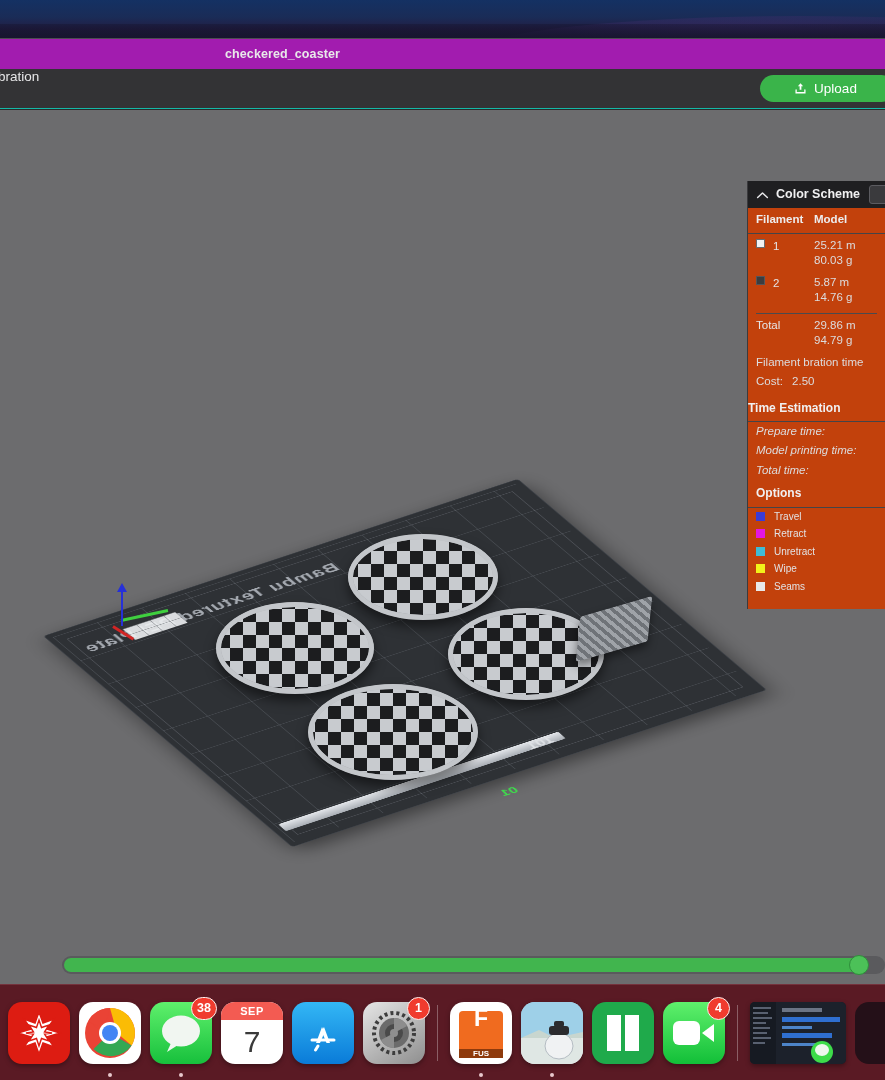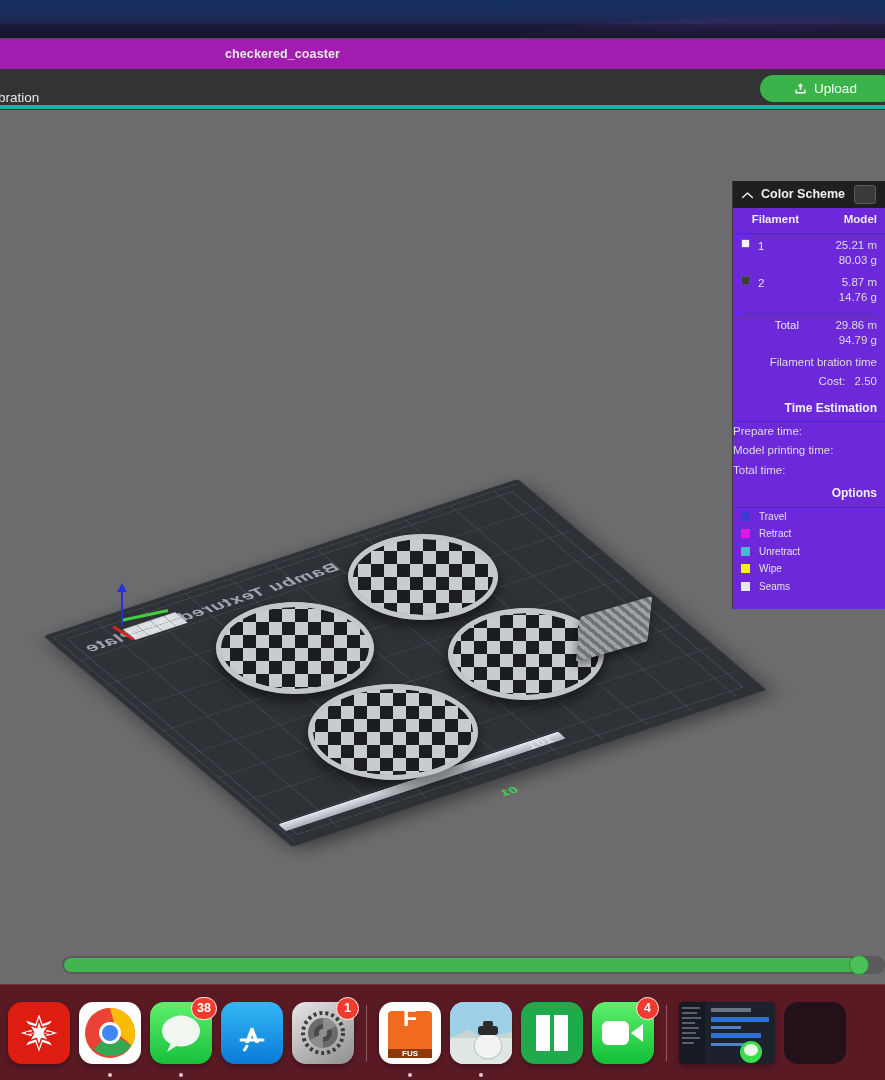"bration" .toolbar { align-items: flex-end -> flex-start; border-bottom: 4px solid #14b8a6 -> 1px solid #14b8a6 }
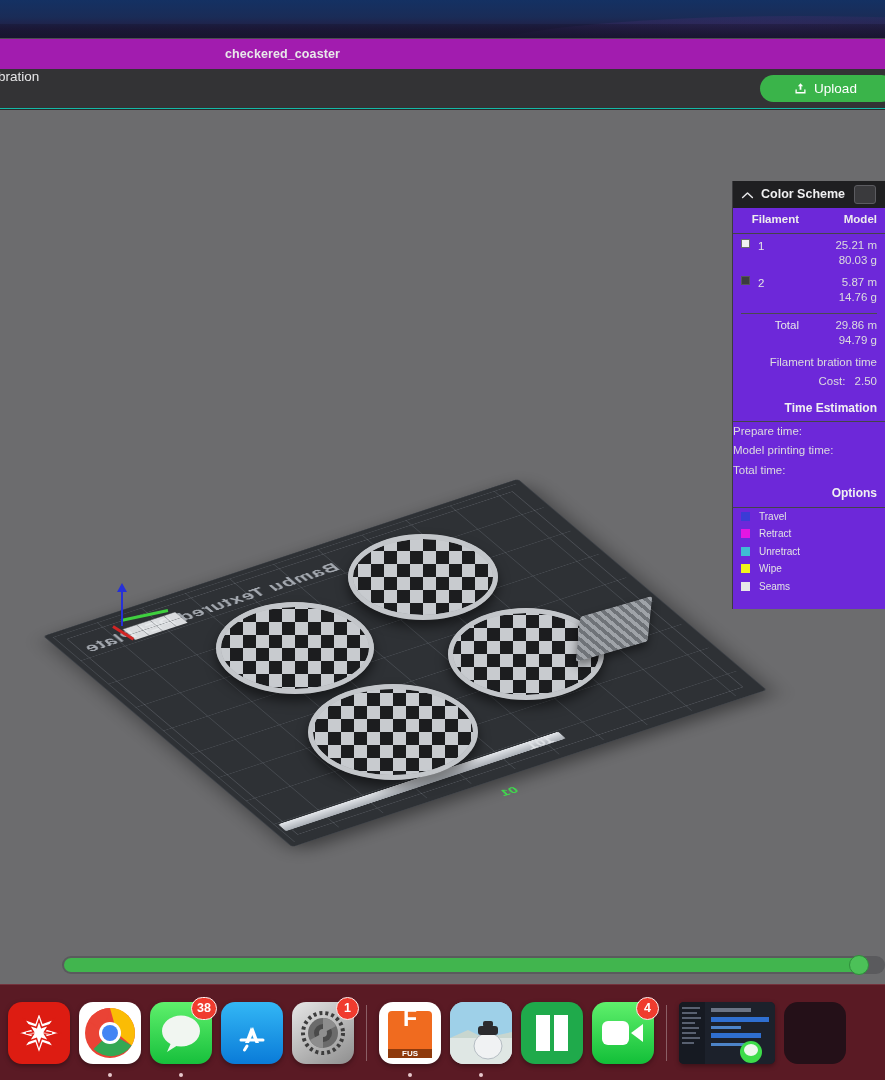"Color Scheme" .right-panel { background: #6d28d9 -> #c2410c; text-align: right -> none; width: 153px -> 138px }
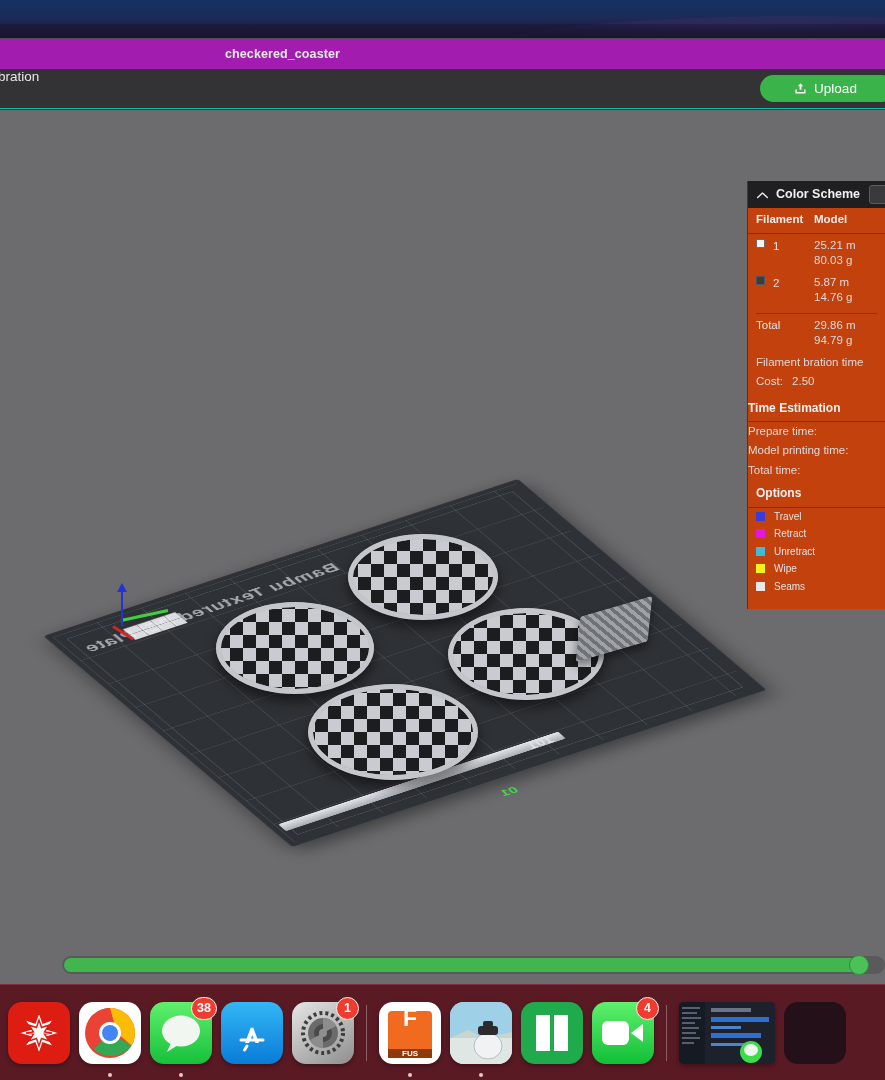"Prepare time:" .time-row { font-style: none -> italic; padding: 2px 0 -> 2px 8px }
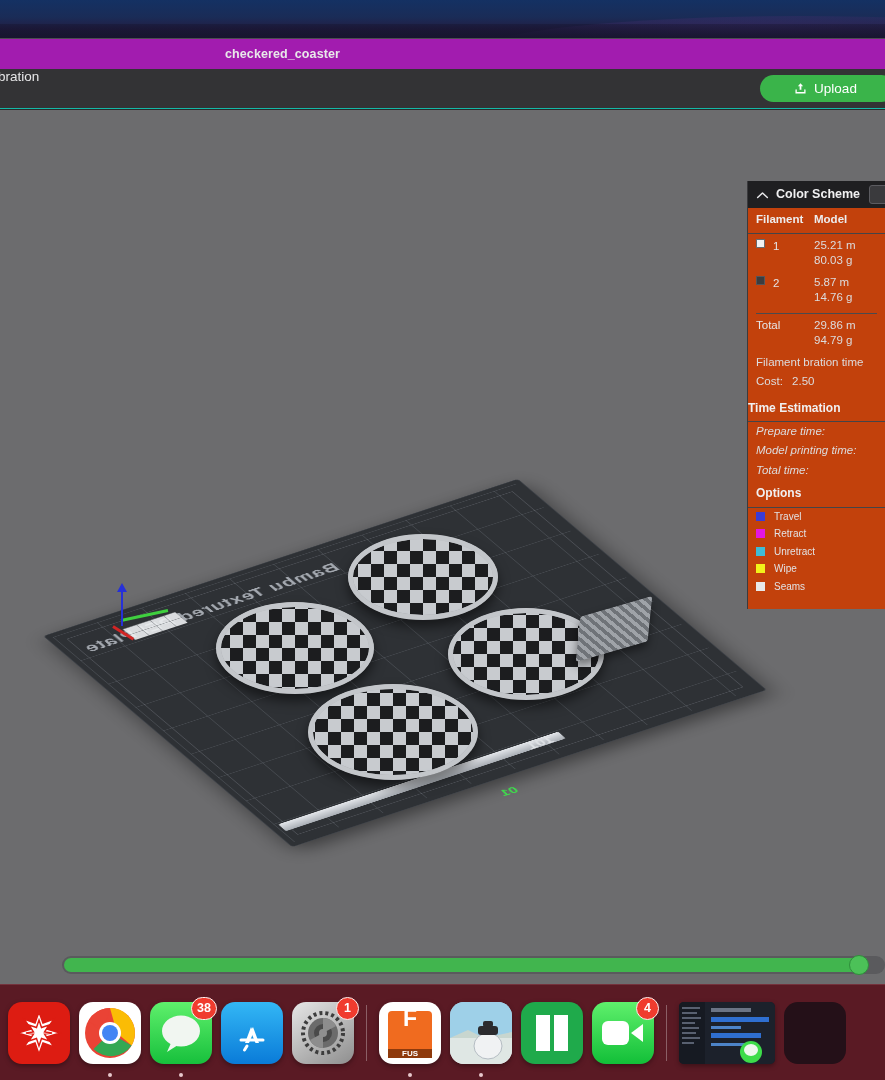"SEP" div.dock-item { html: none -> <div> <div> <div>SEP</div> <div>7</div> </div> </div> }
